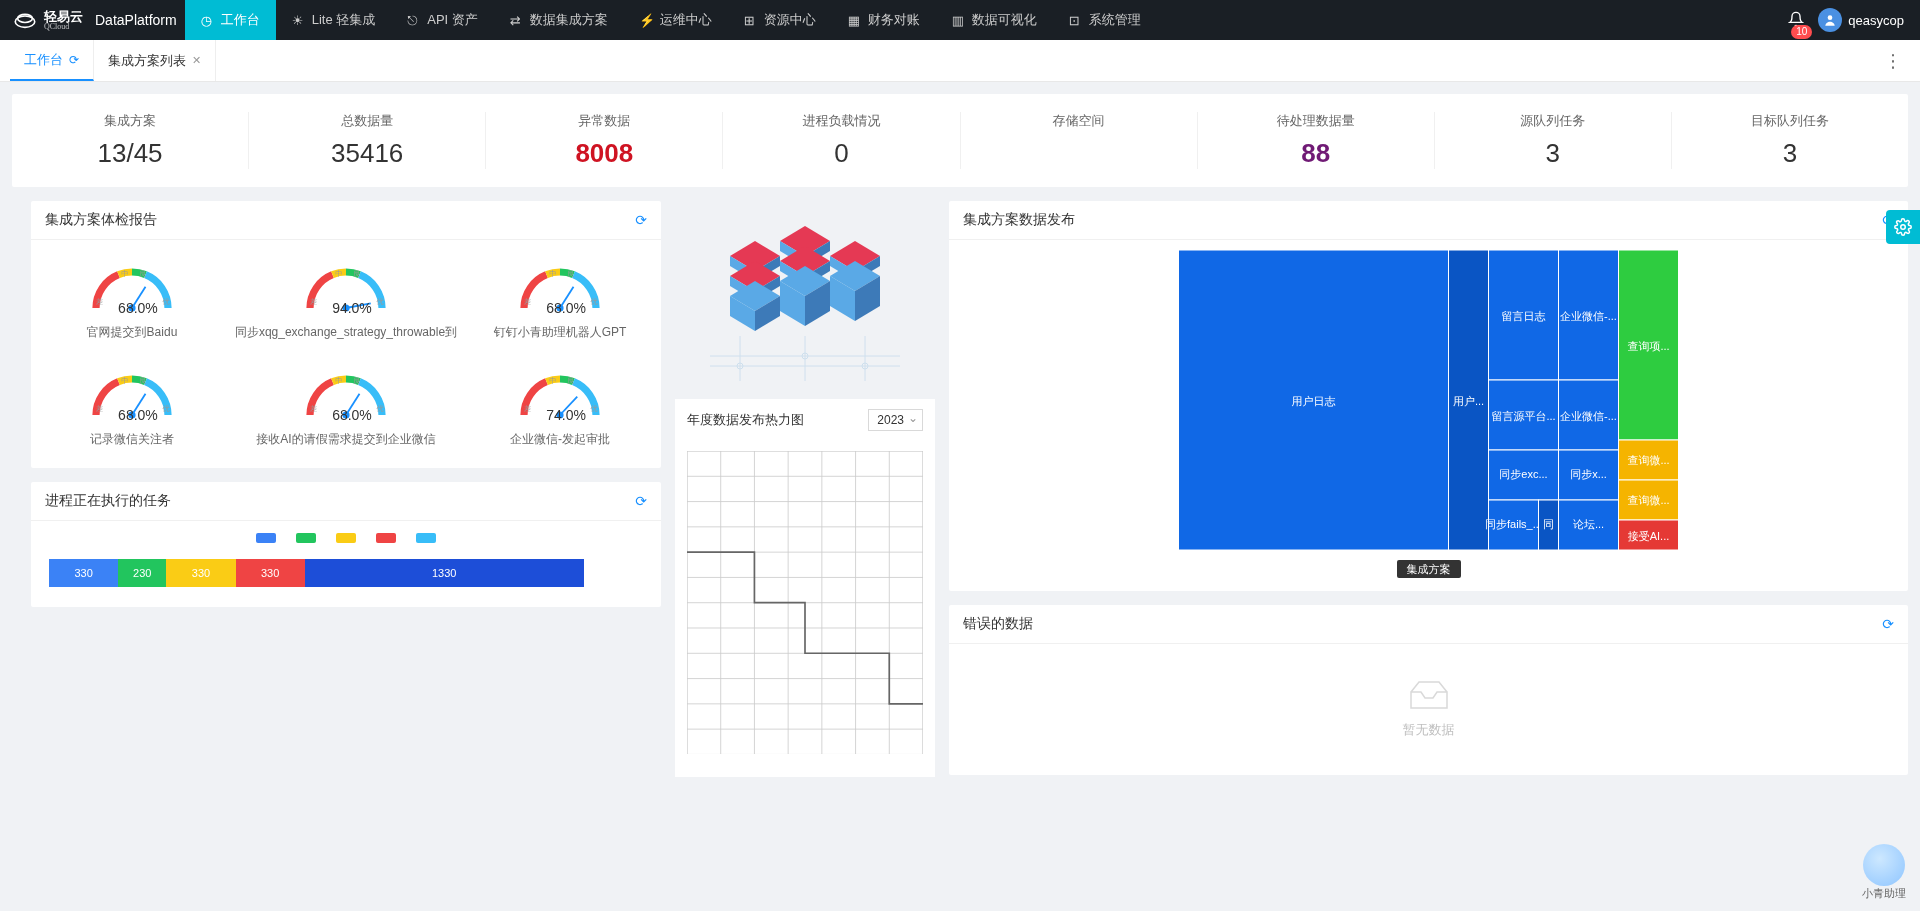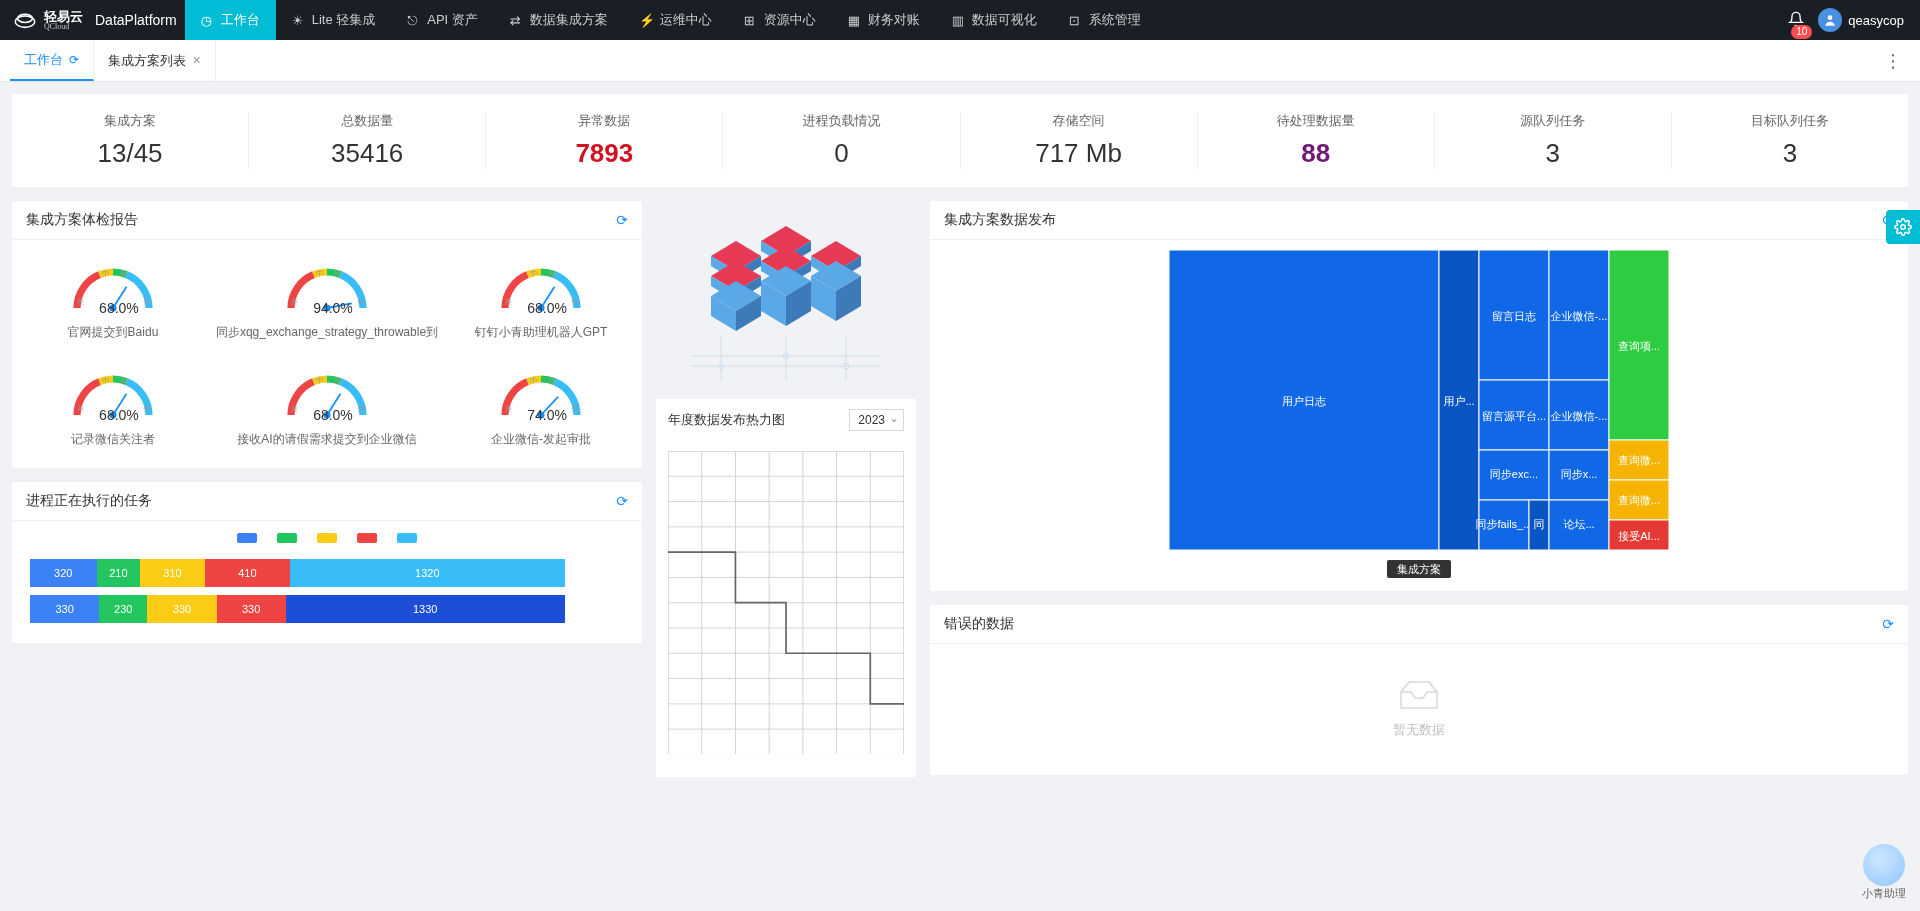"7893" div.stat-value { text: 7893 -> 8008 }
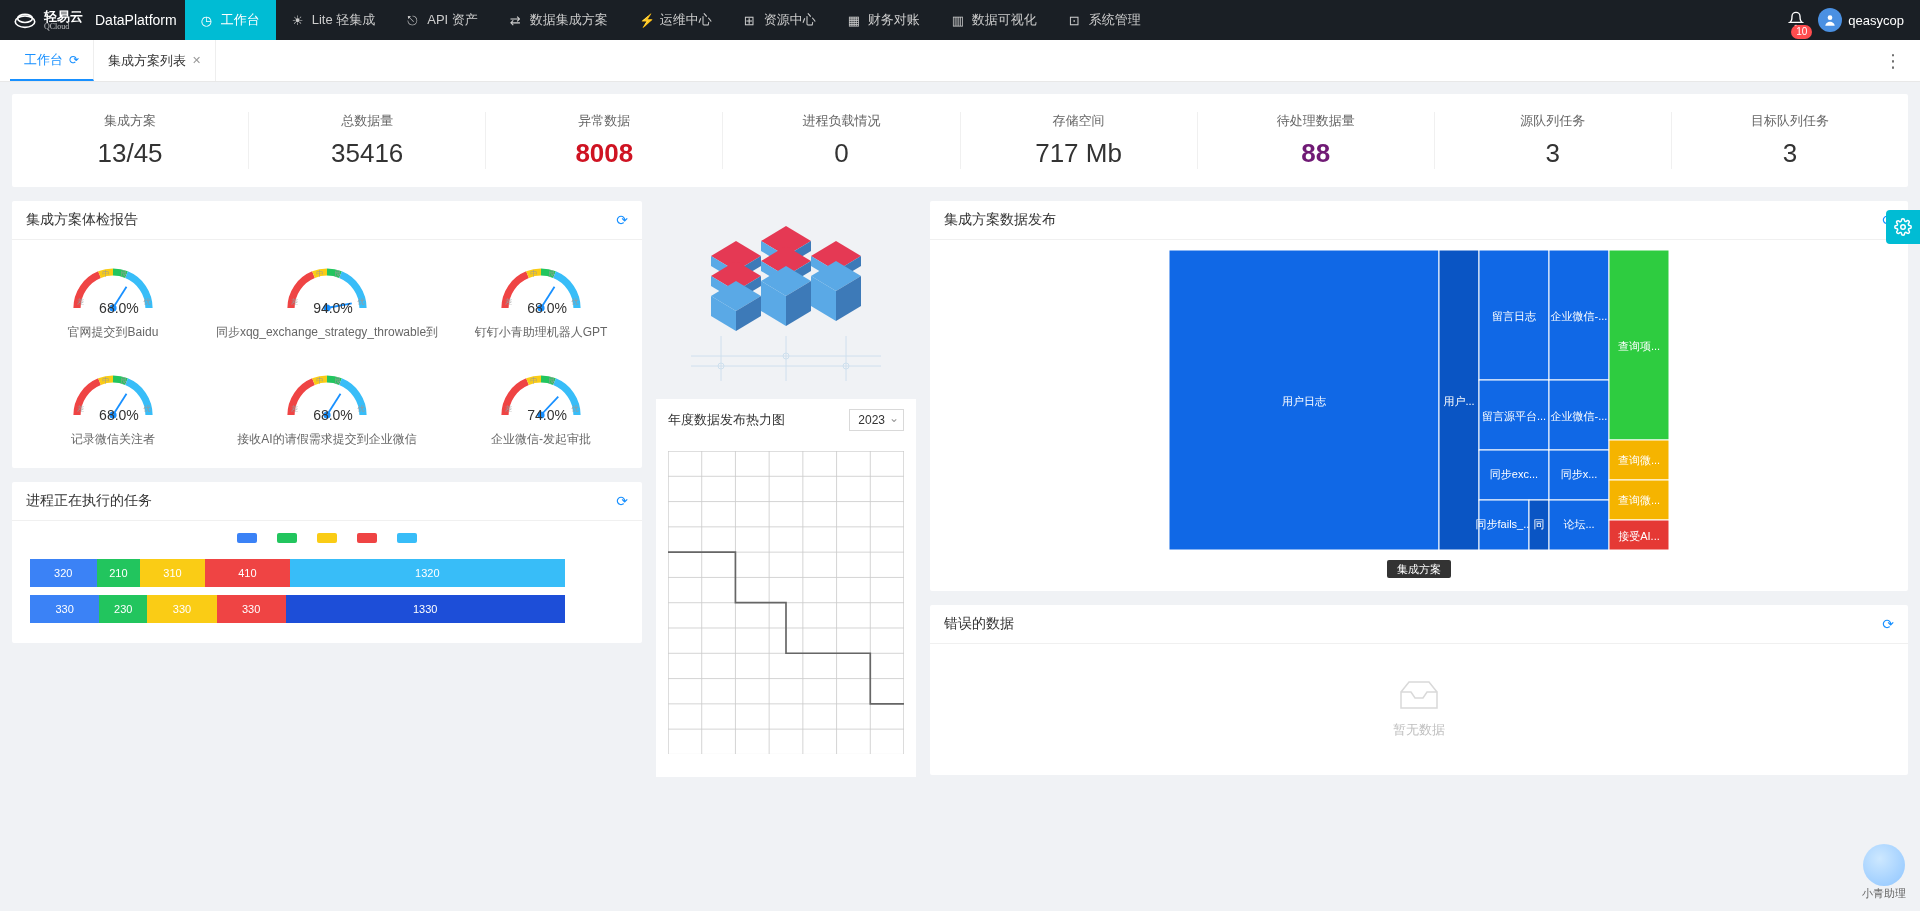"717 Mb" div.stat-value { html: <div>717 Mb</div> -> none }
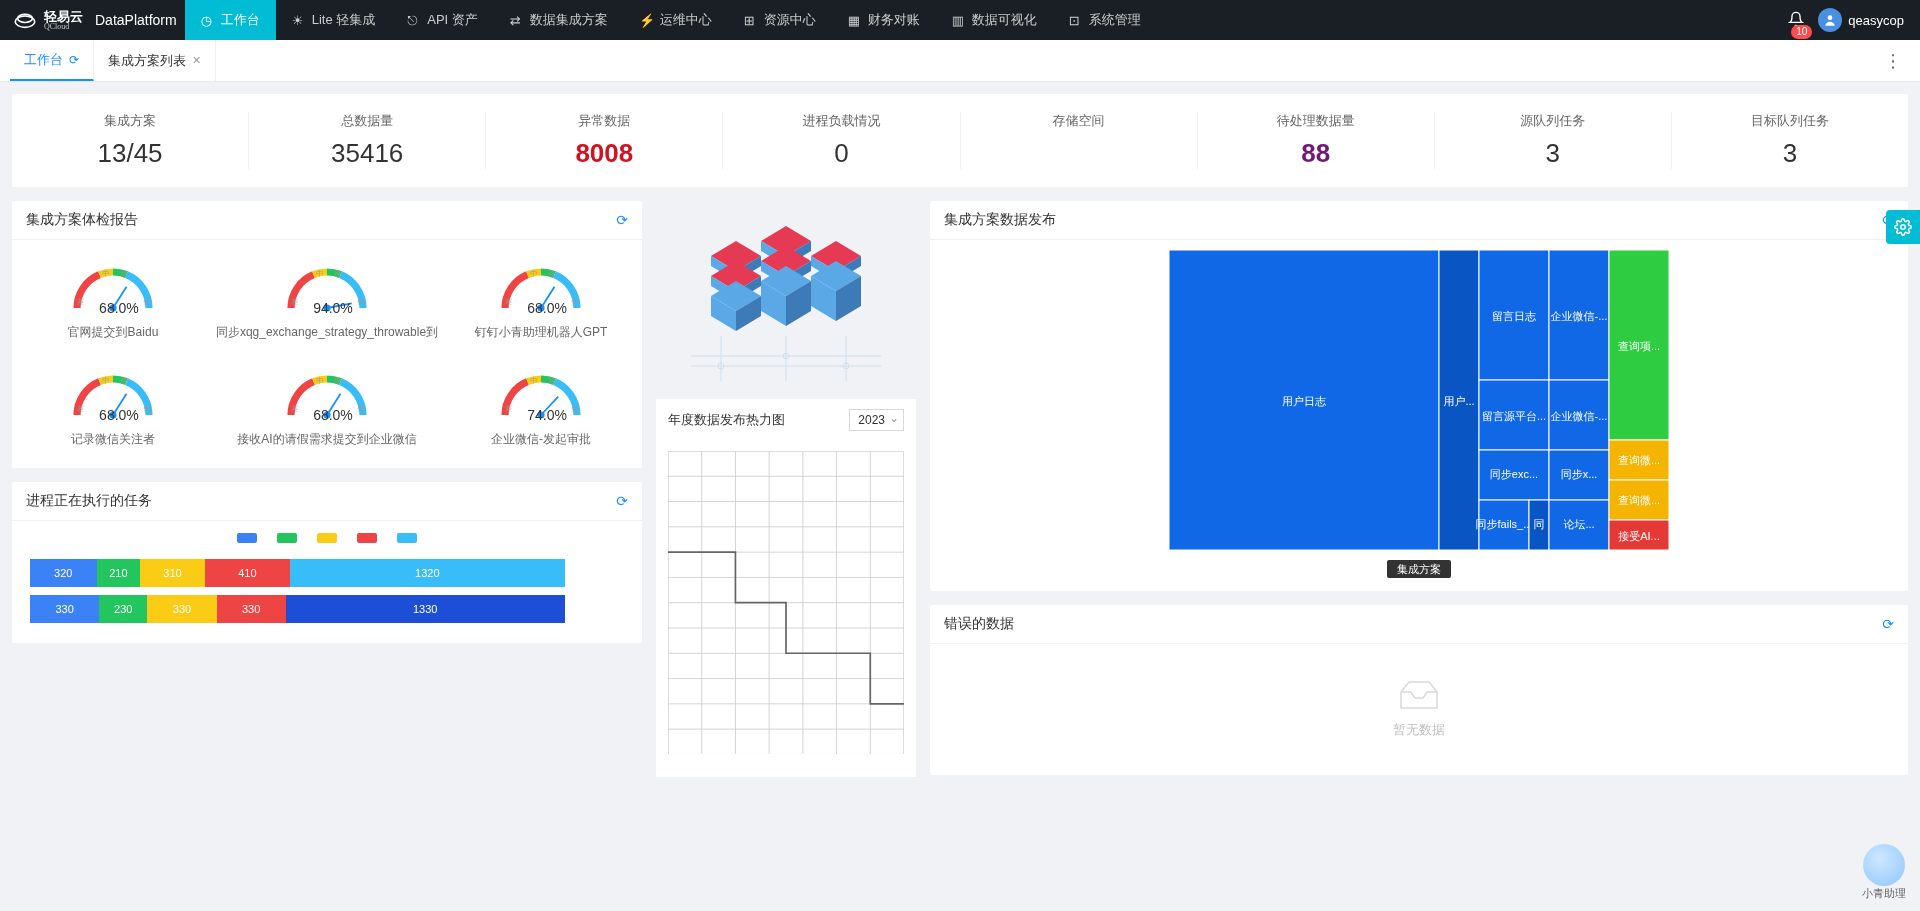"集成方案体检报告" .grid { margin-left: none -> 19px }
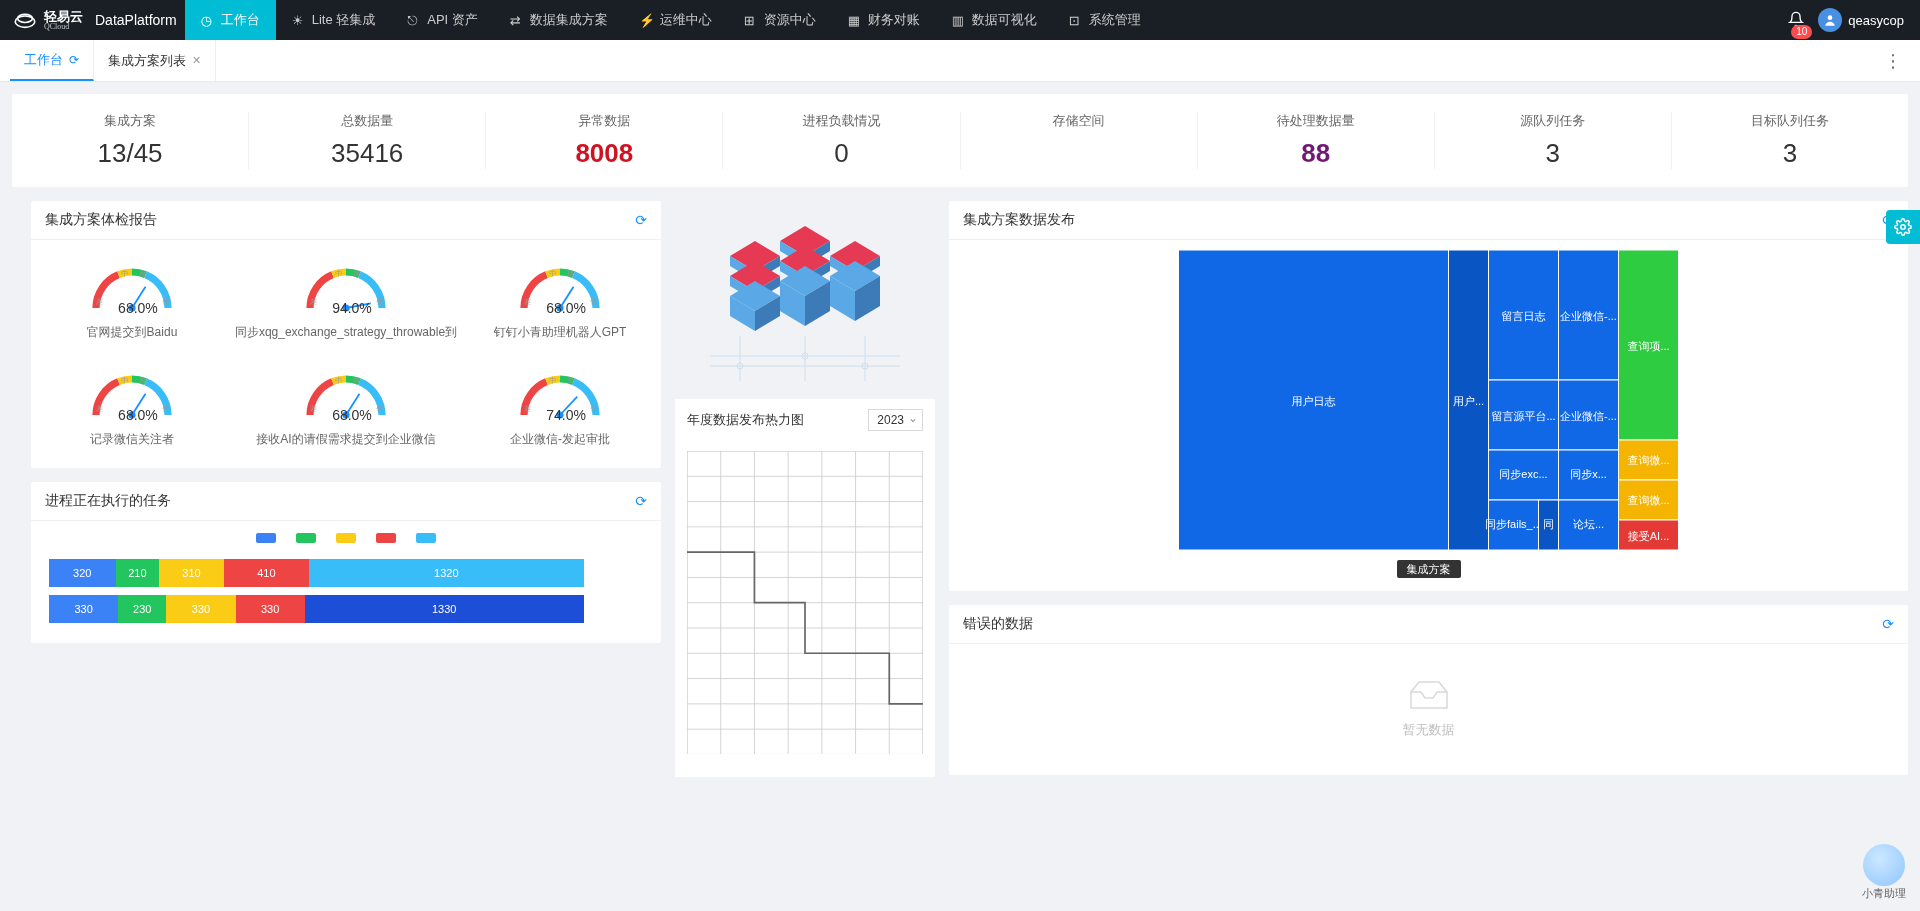"320" div.pbar-row { html: <div> <div>320</div> <div>210</div> <div>310</div> <div>410</div> <div>1320</div> </div> -> none }
